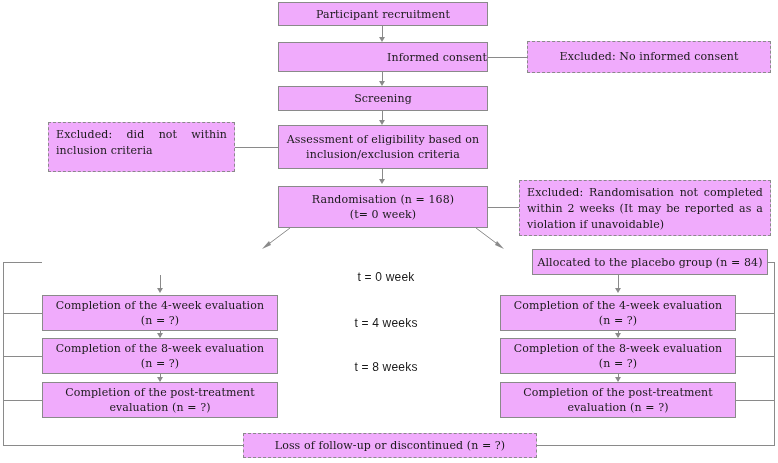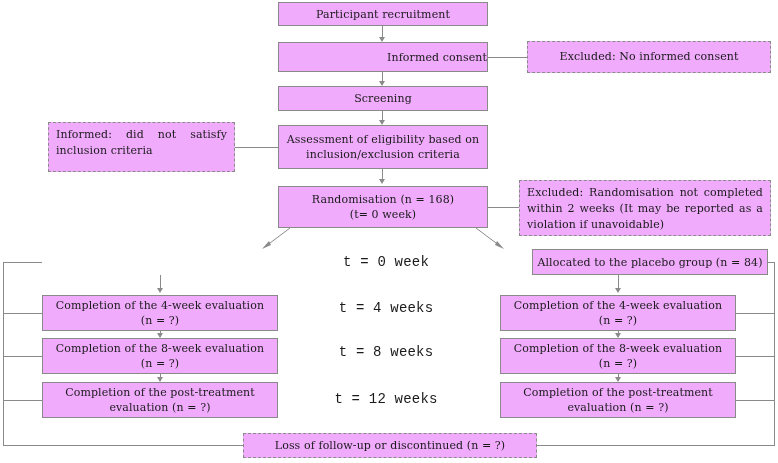"Informed: did not satisfy inclusion" span.para { text: Informed: did not satisfy -> Excluded: did not within }
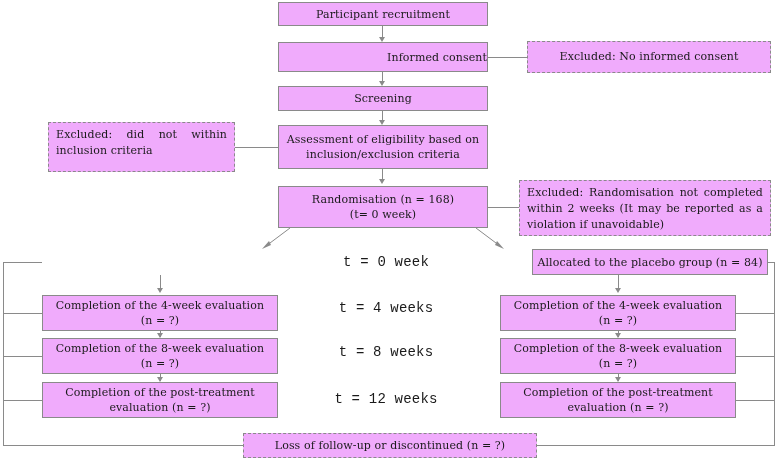"t = 0 week" .tlabel { font-family: Liberation Mono, monospace -> Liberation Sans, sans-serif; font-size: 14px -> 12px; margin-top: none -> 16px }
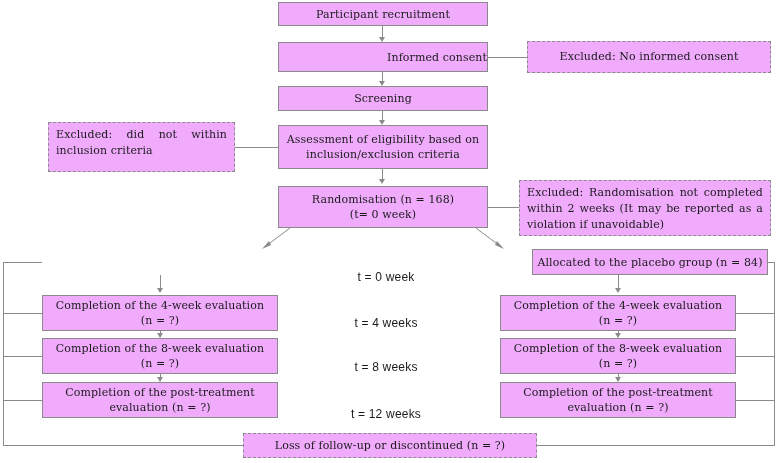"t = 12 weeks" div.tlabel { html: <div>t = 12 weeks</div> -> none }
